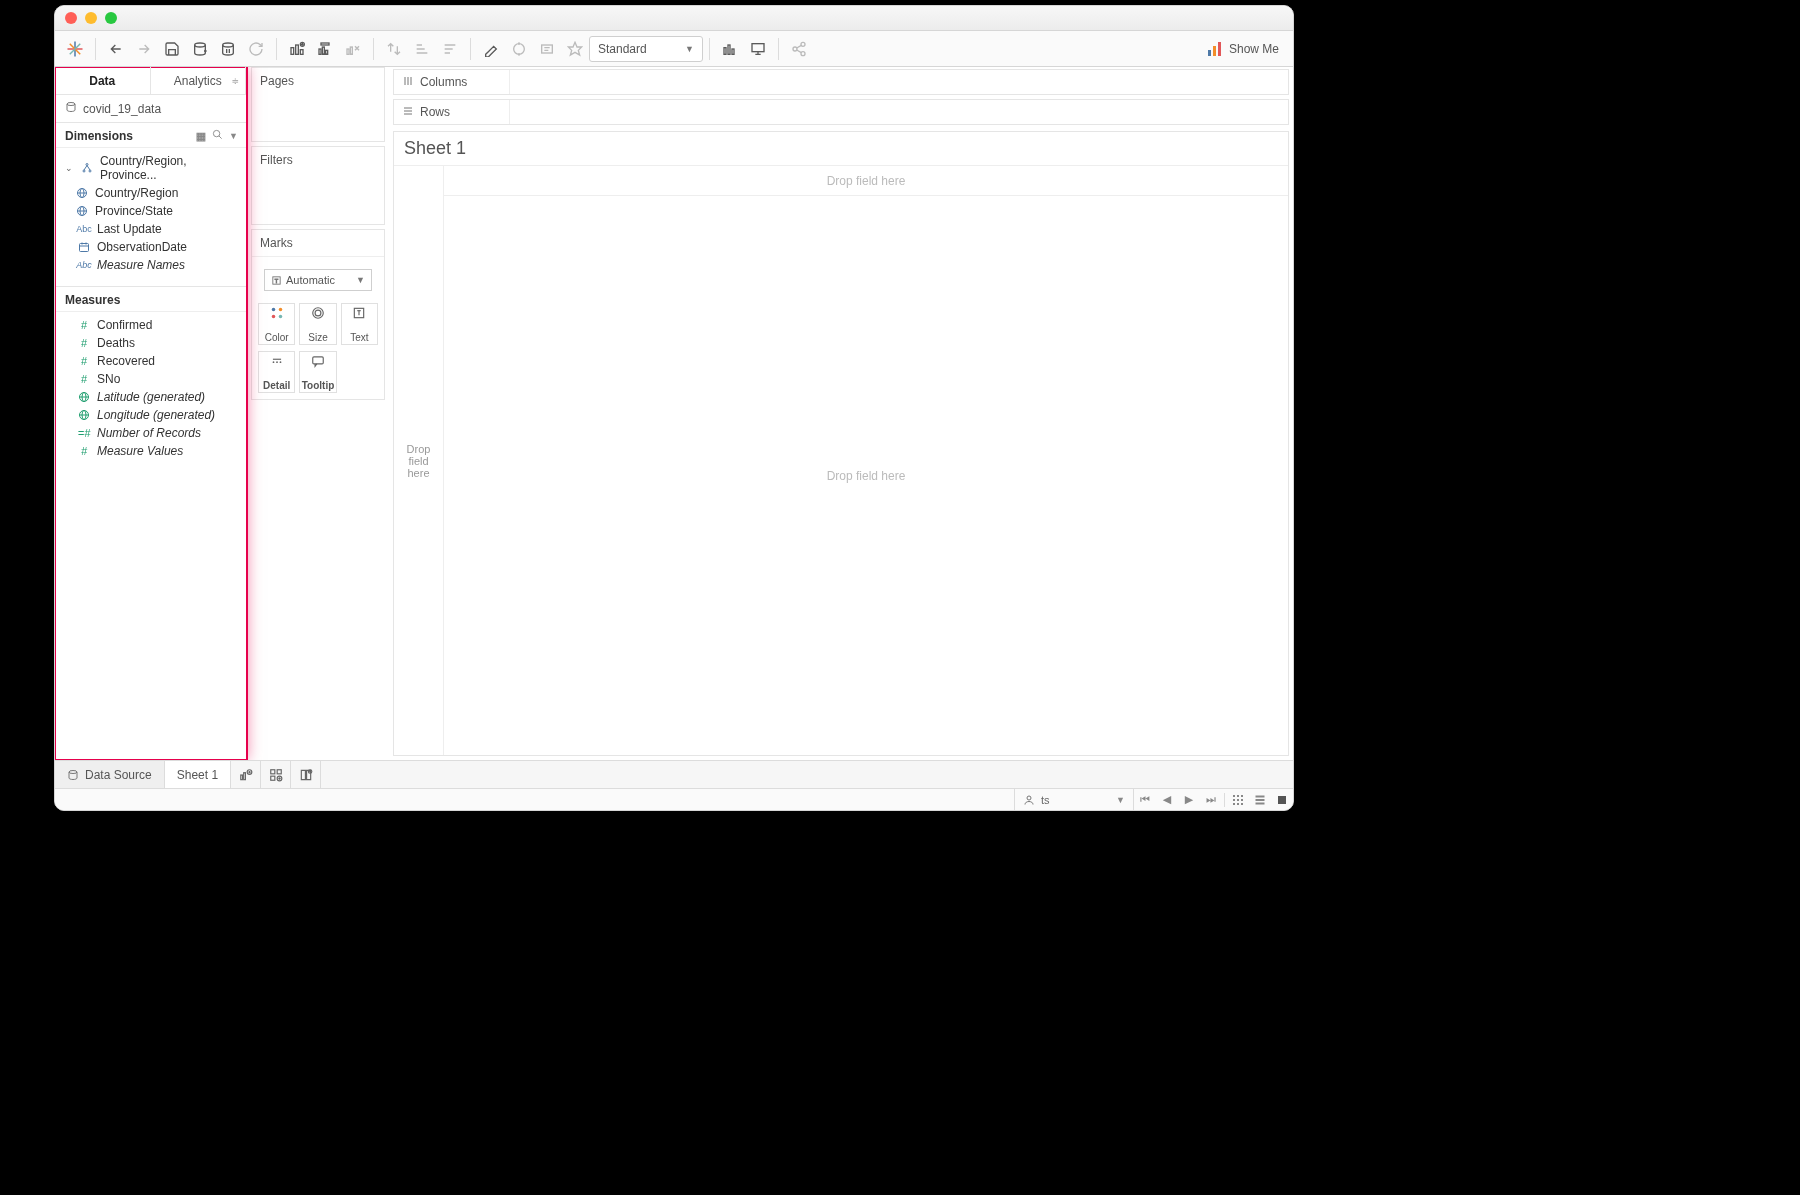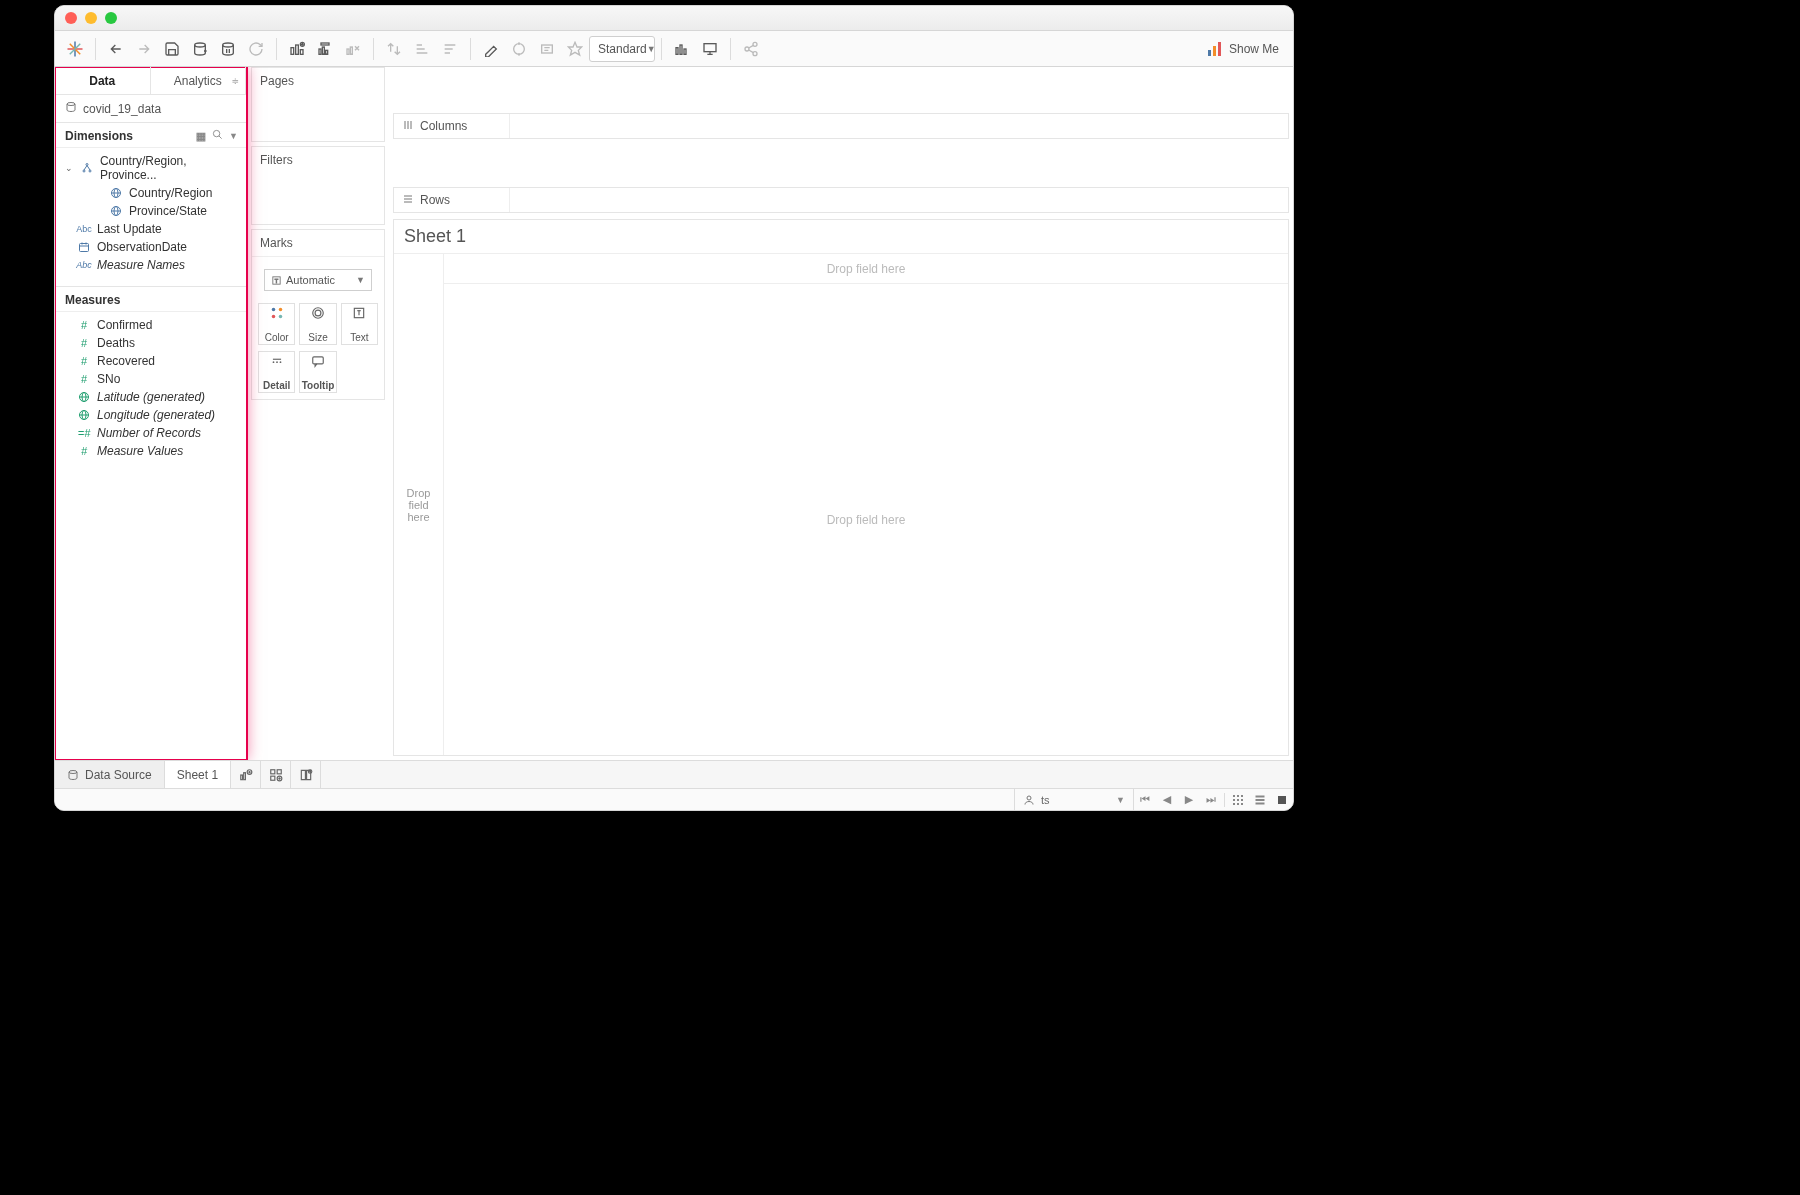"Standard" .fit-select { width: 66px -> 114px }
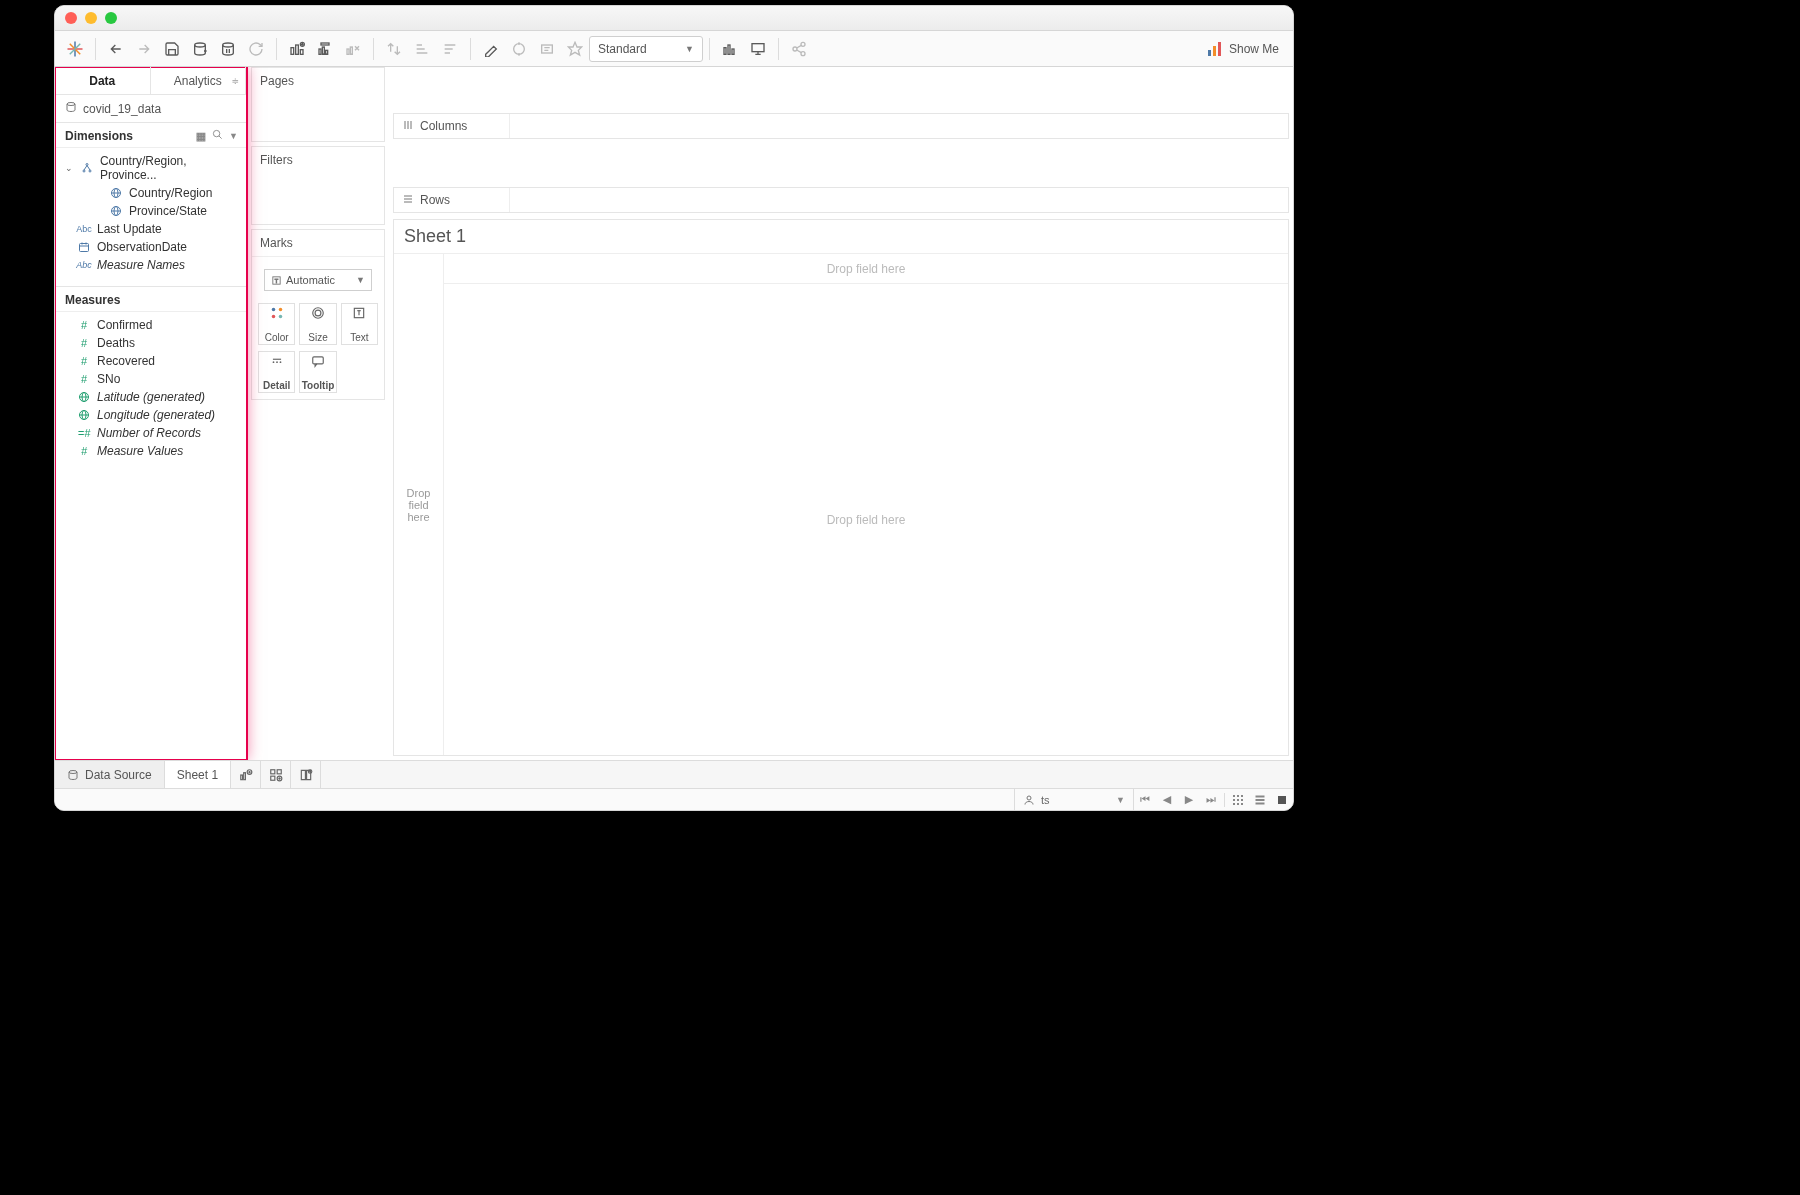"Columns" .shelf-row { margin-top: 44px -> none }
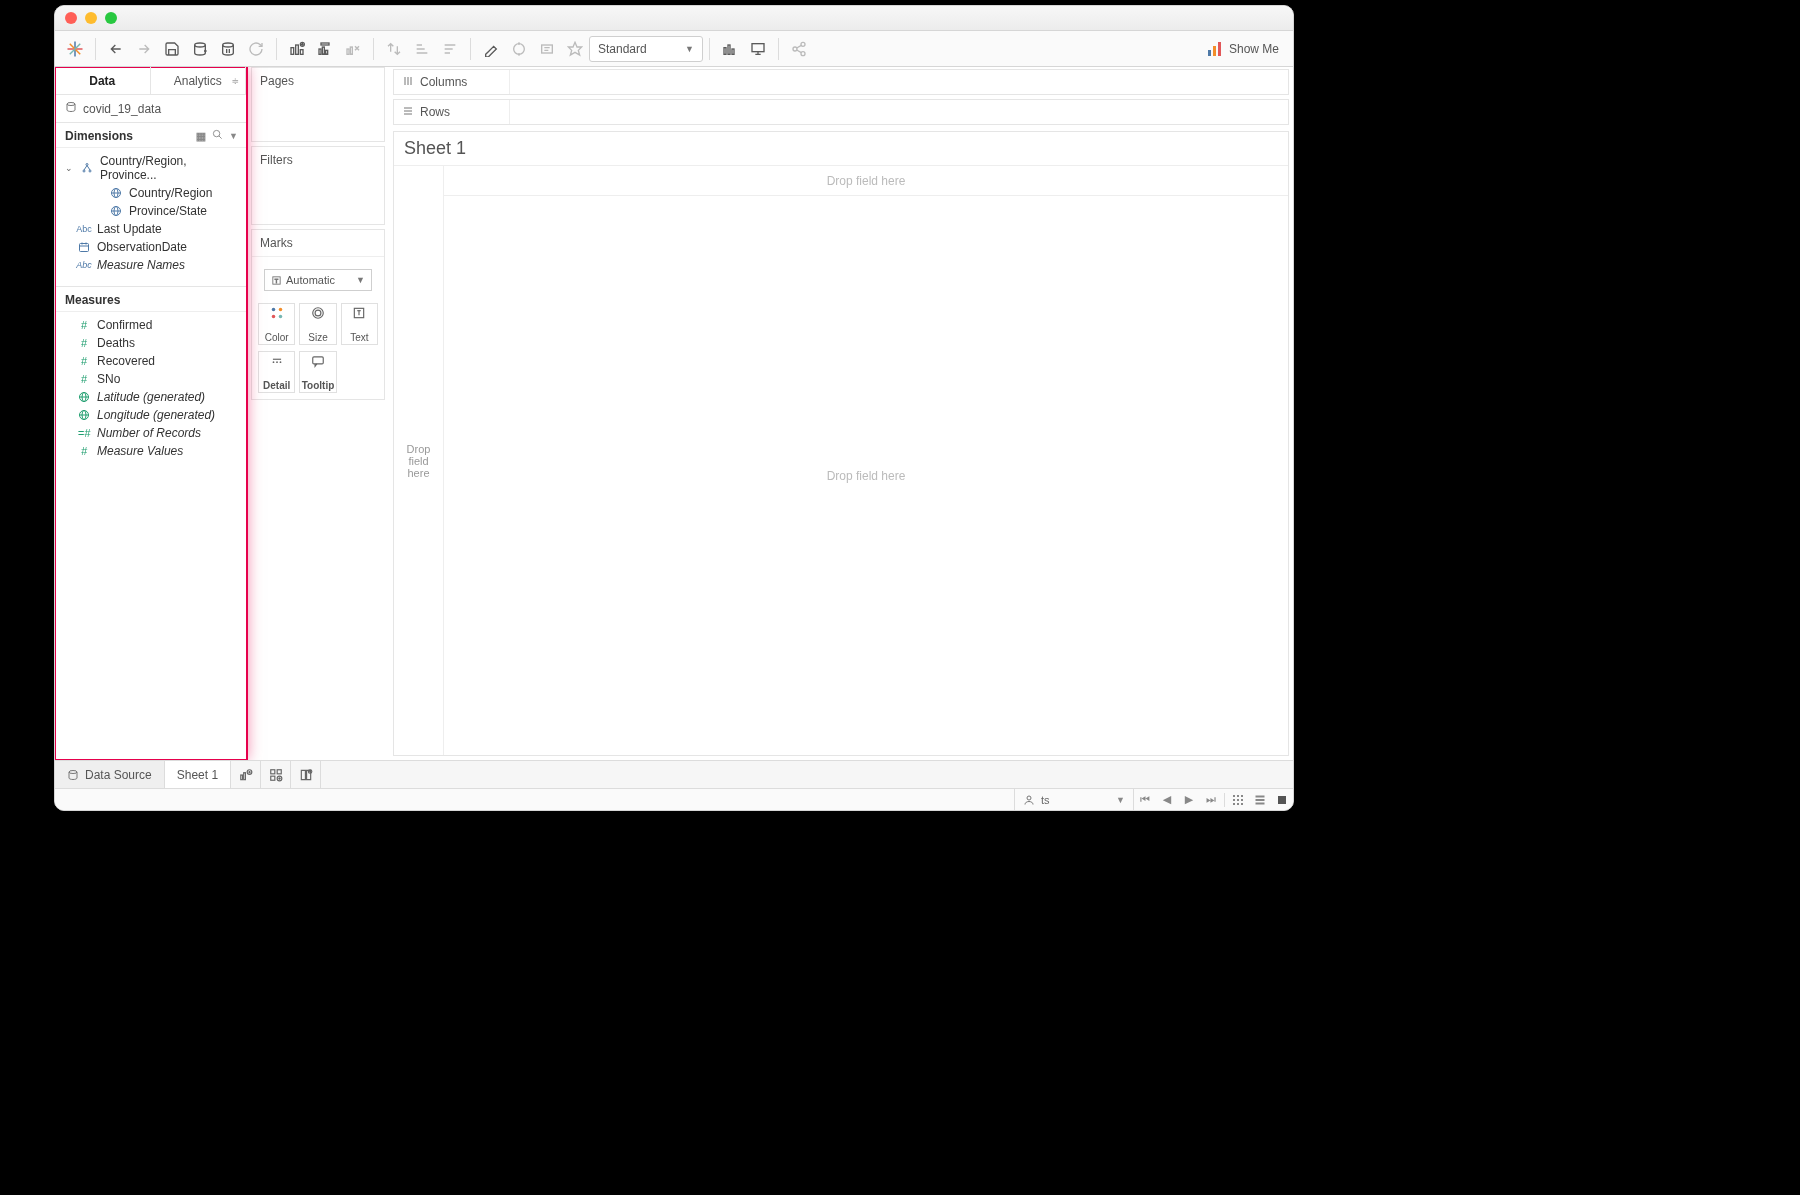"Country/Region" .item.indent2 { padding-left: 54px -> 20px }
